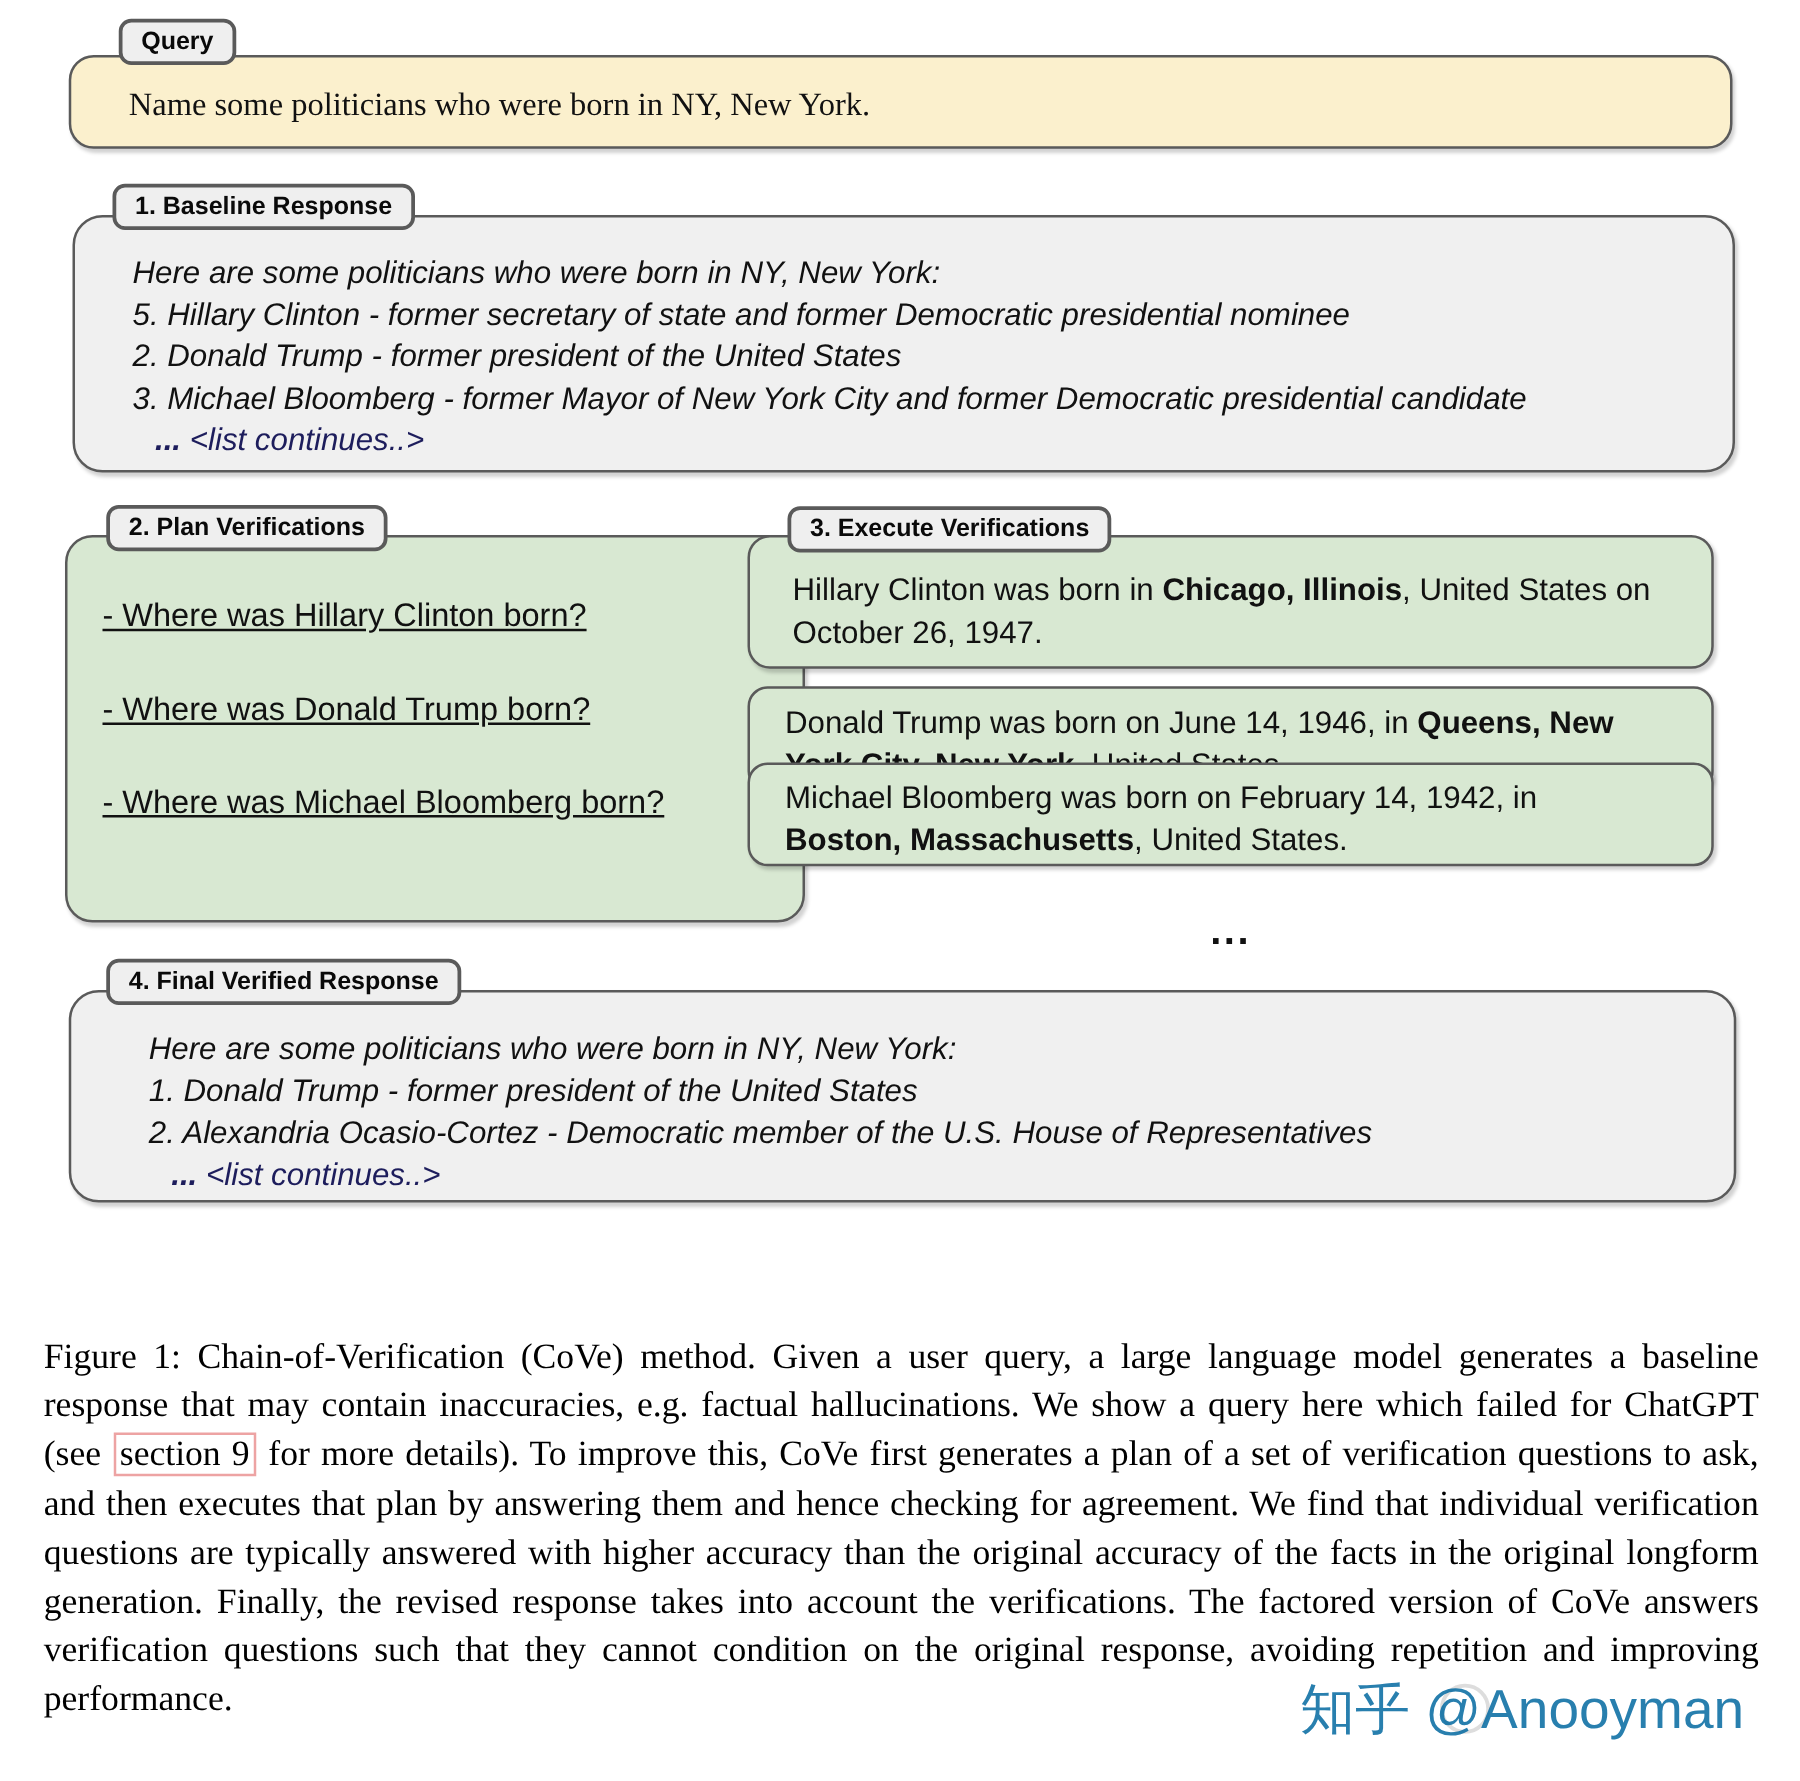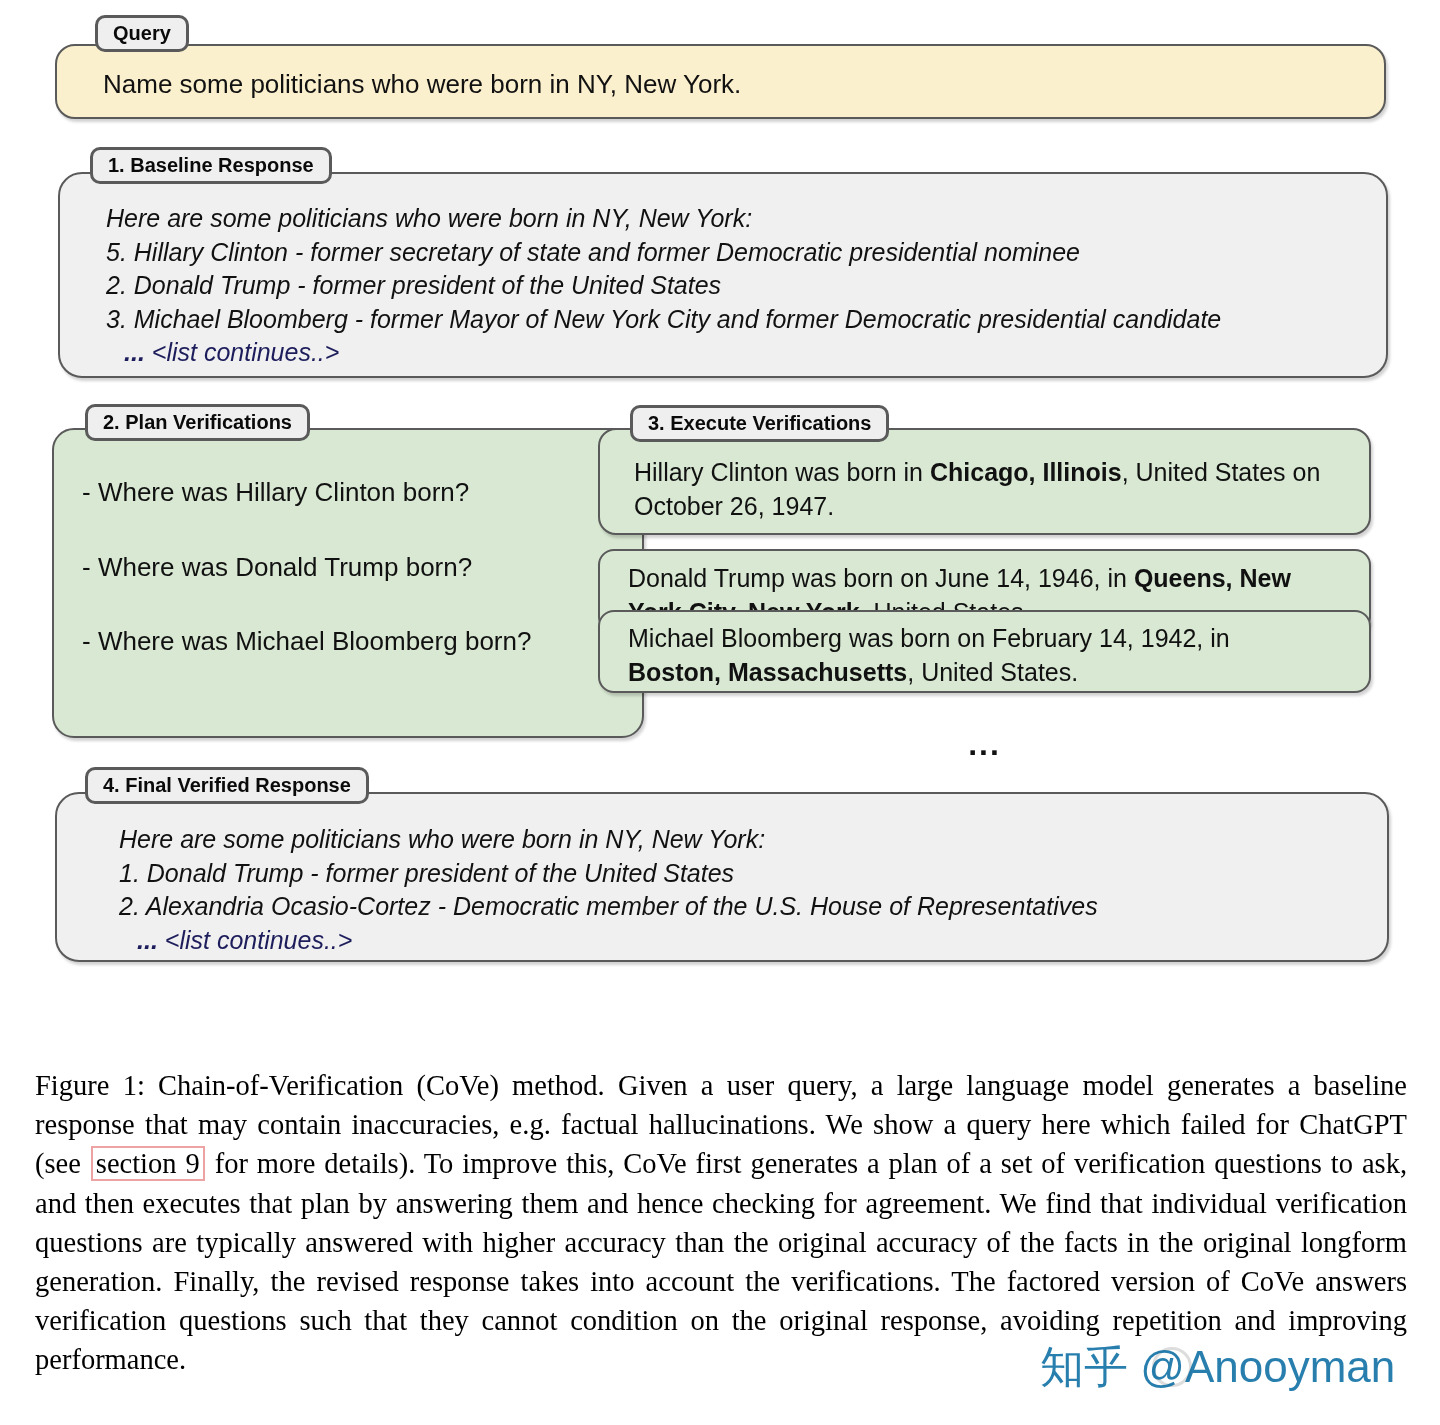"Name some politicians who were" .yellow { font-family: none -> Liberation Serif, serif }
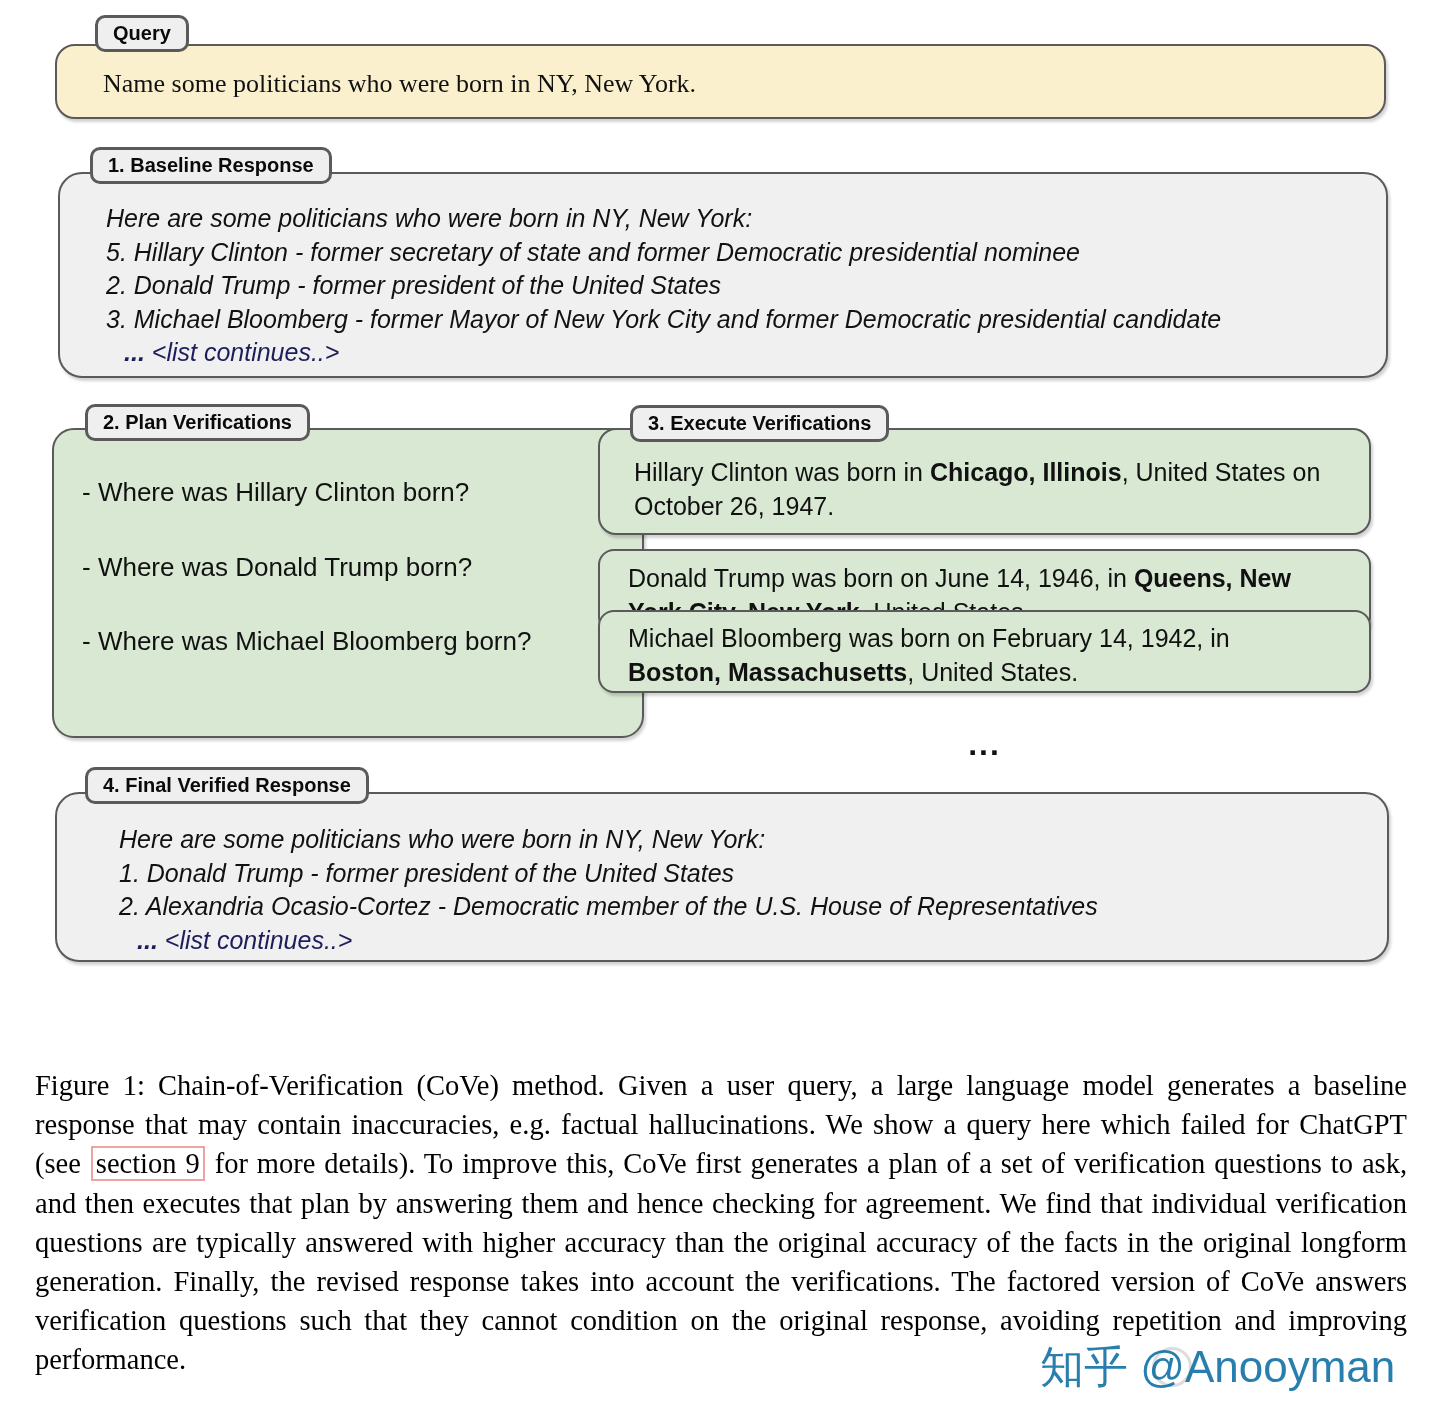"- Where was Hillary Clinton" div.box { text-decoration: none -> underline }
